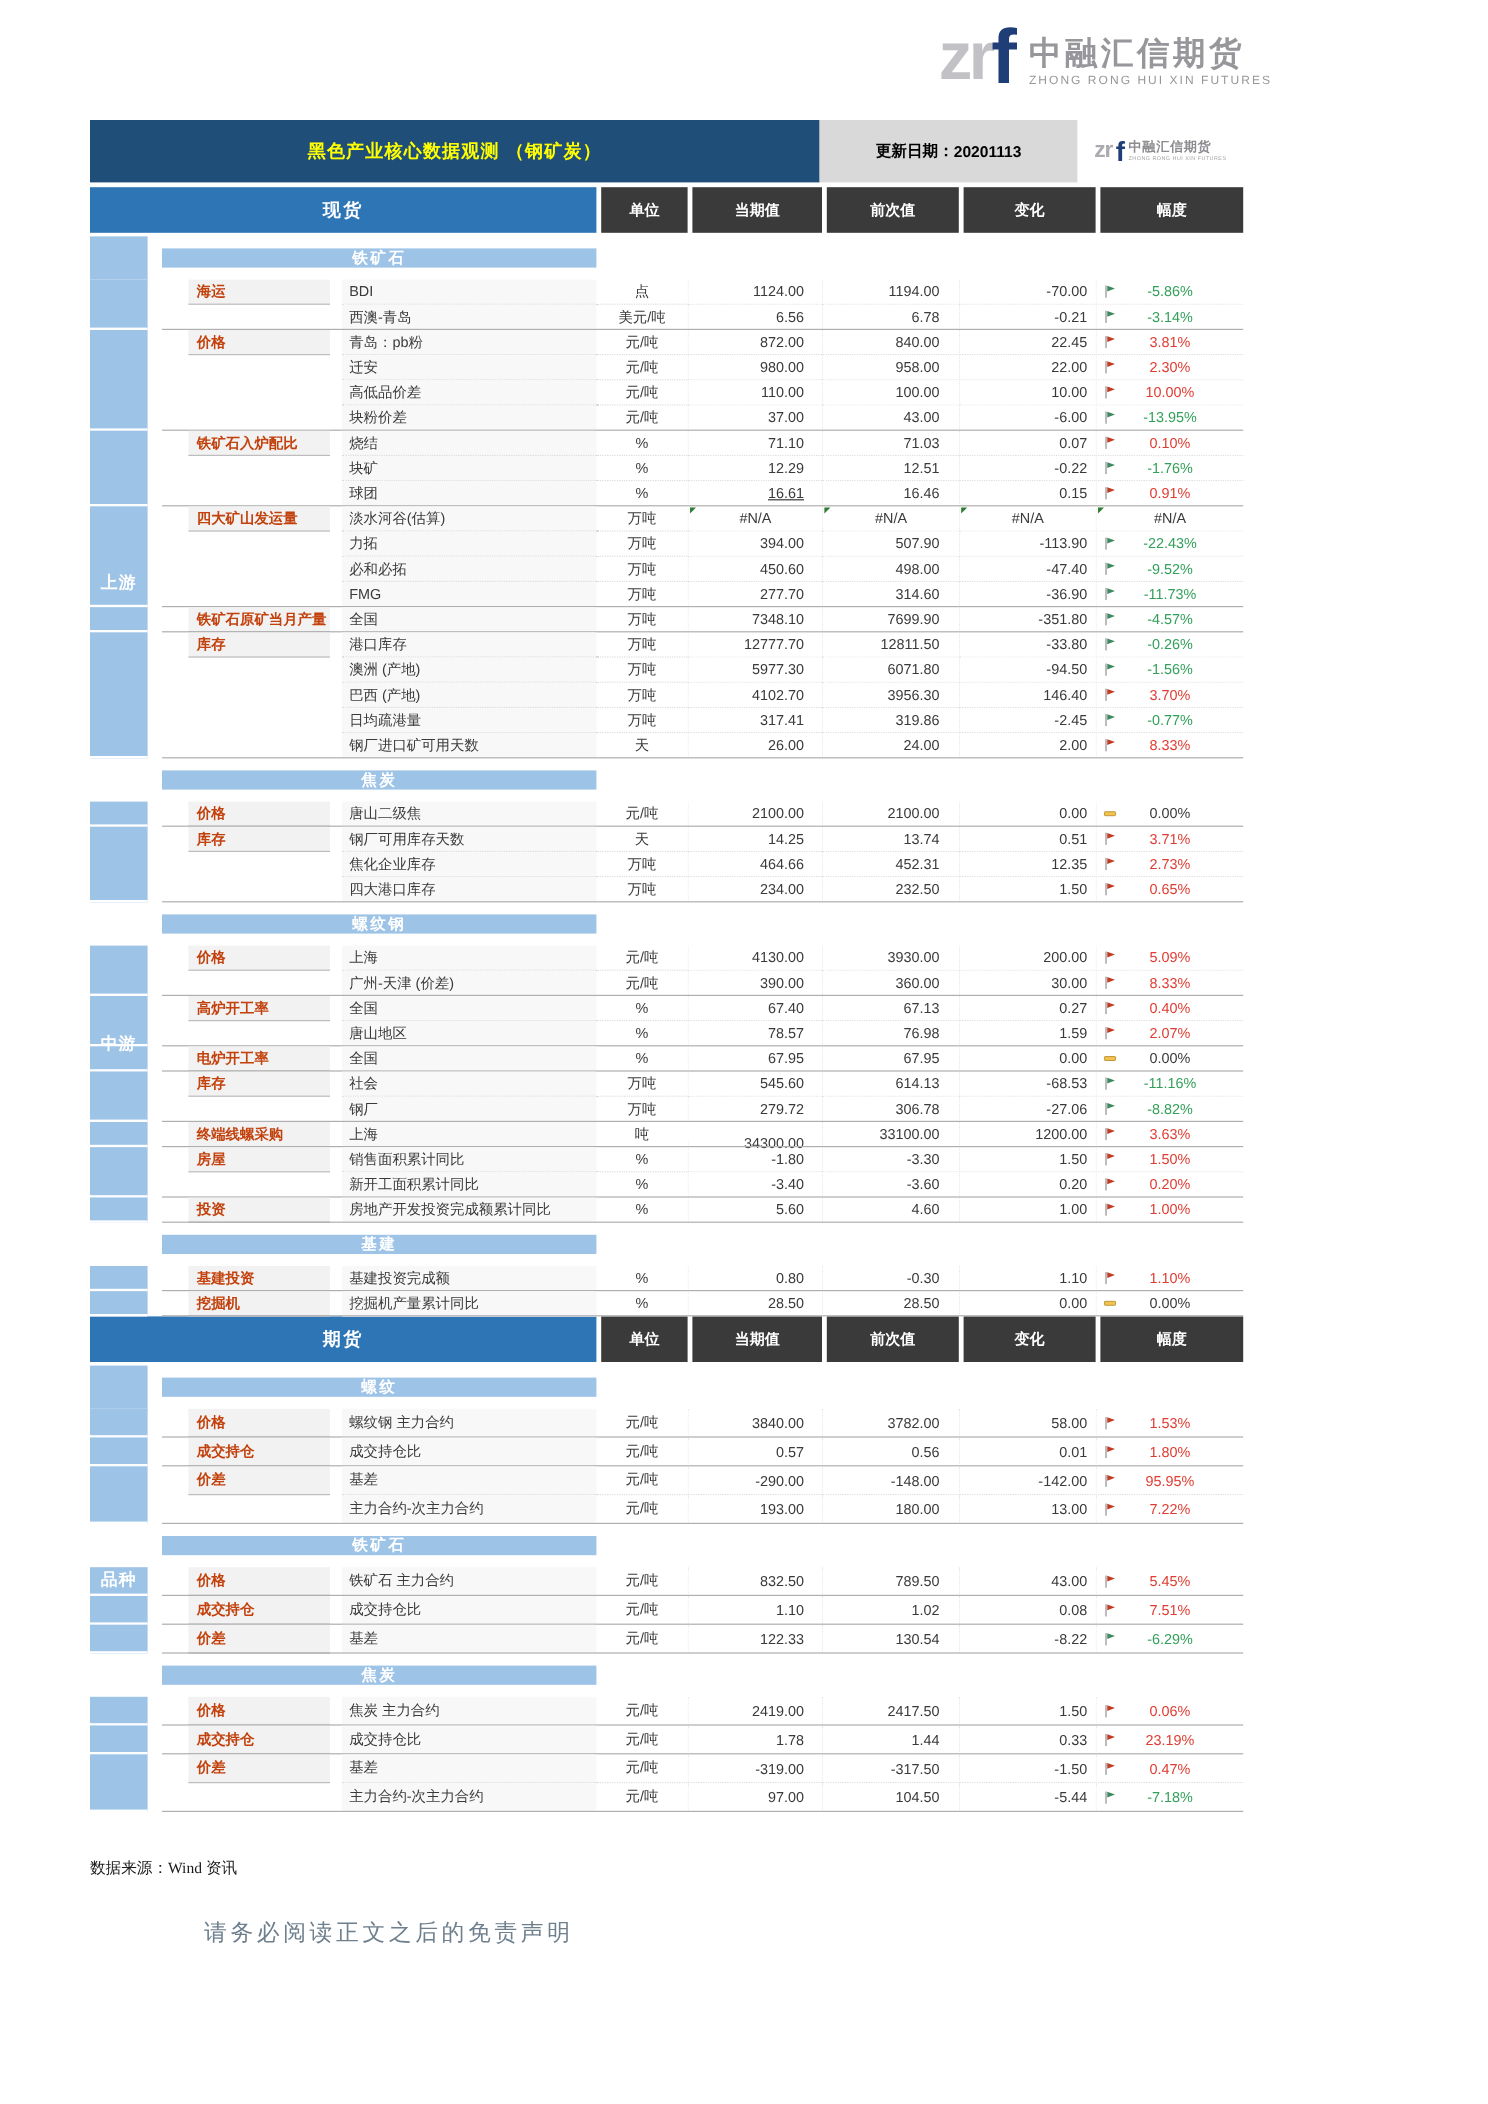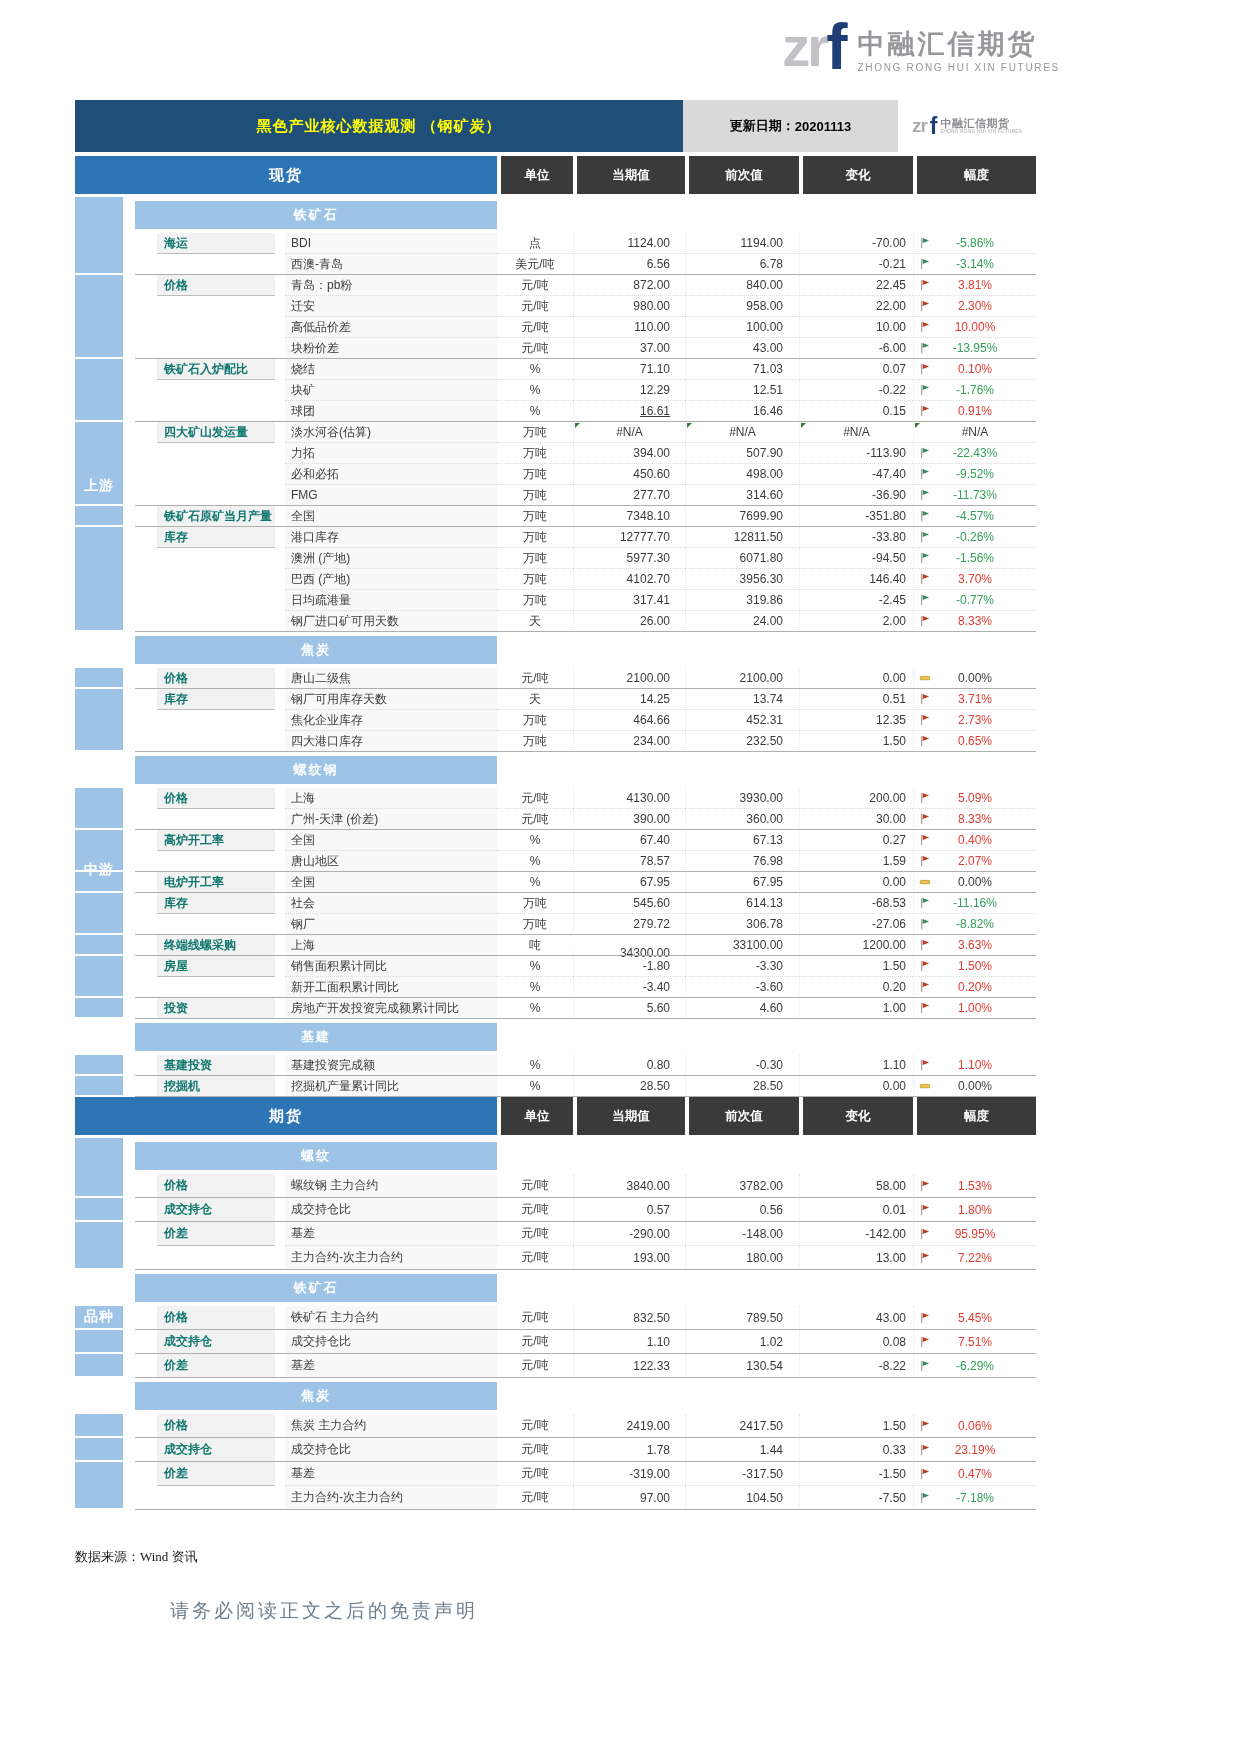"铁矿石" .bar { height: 28px -> 16px }
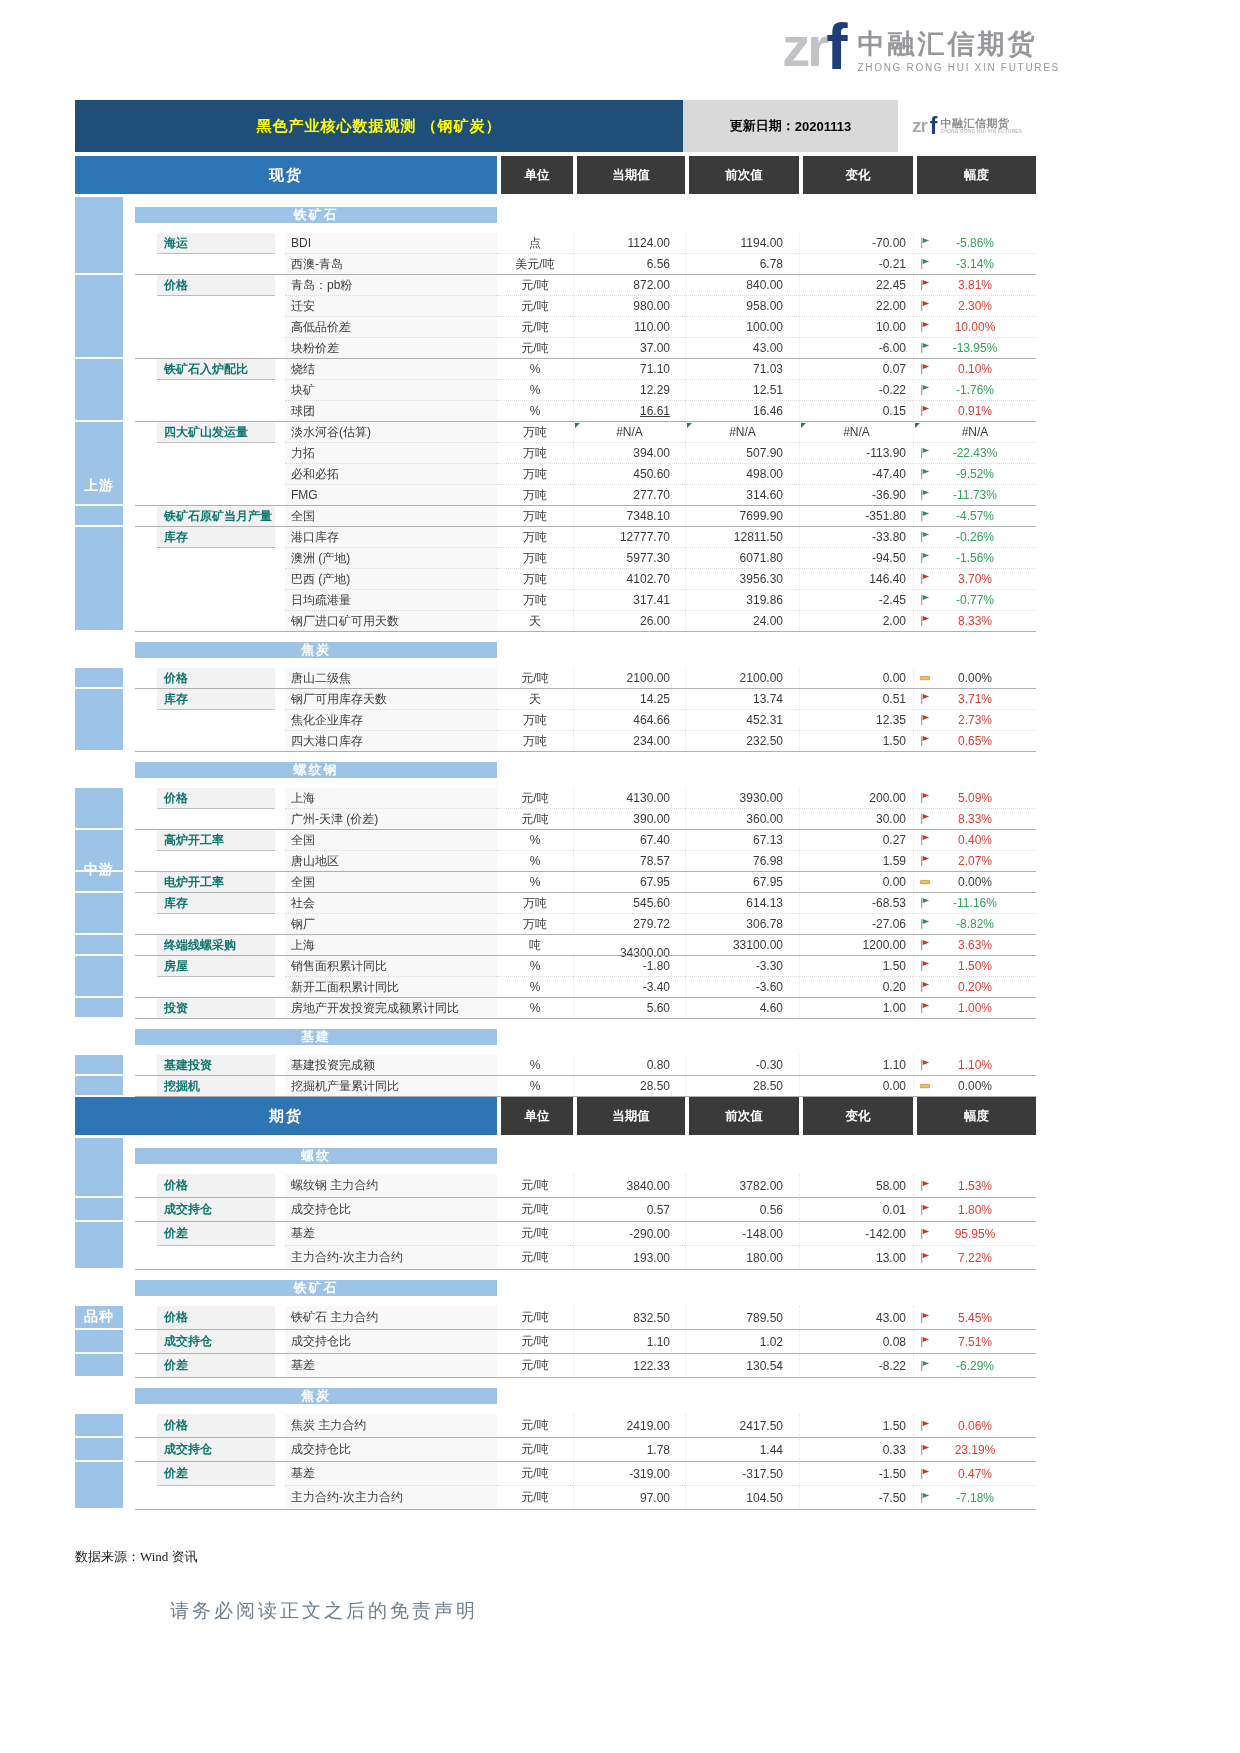"海运" .cat { color: #0f766e -> #c2410c }
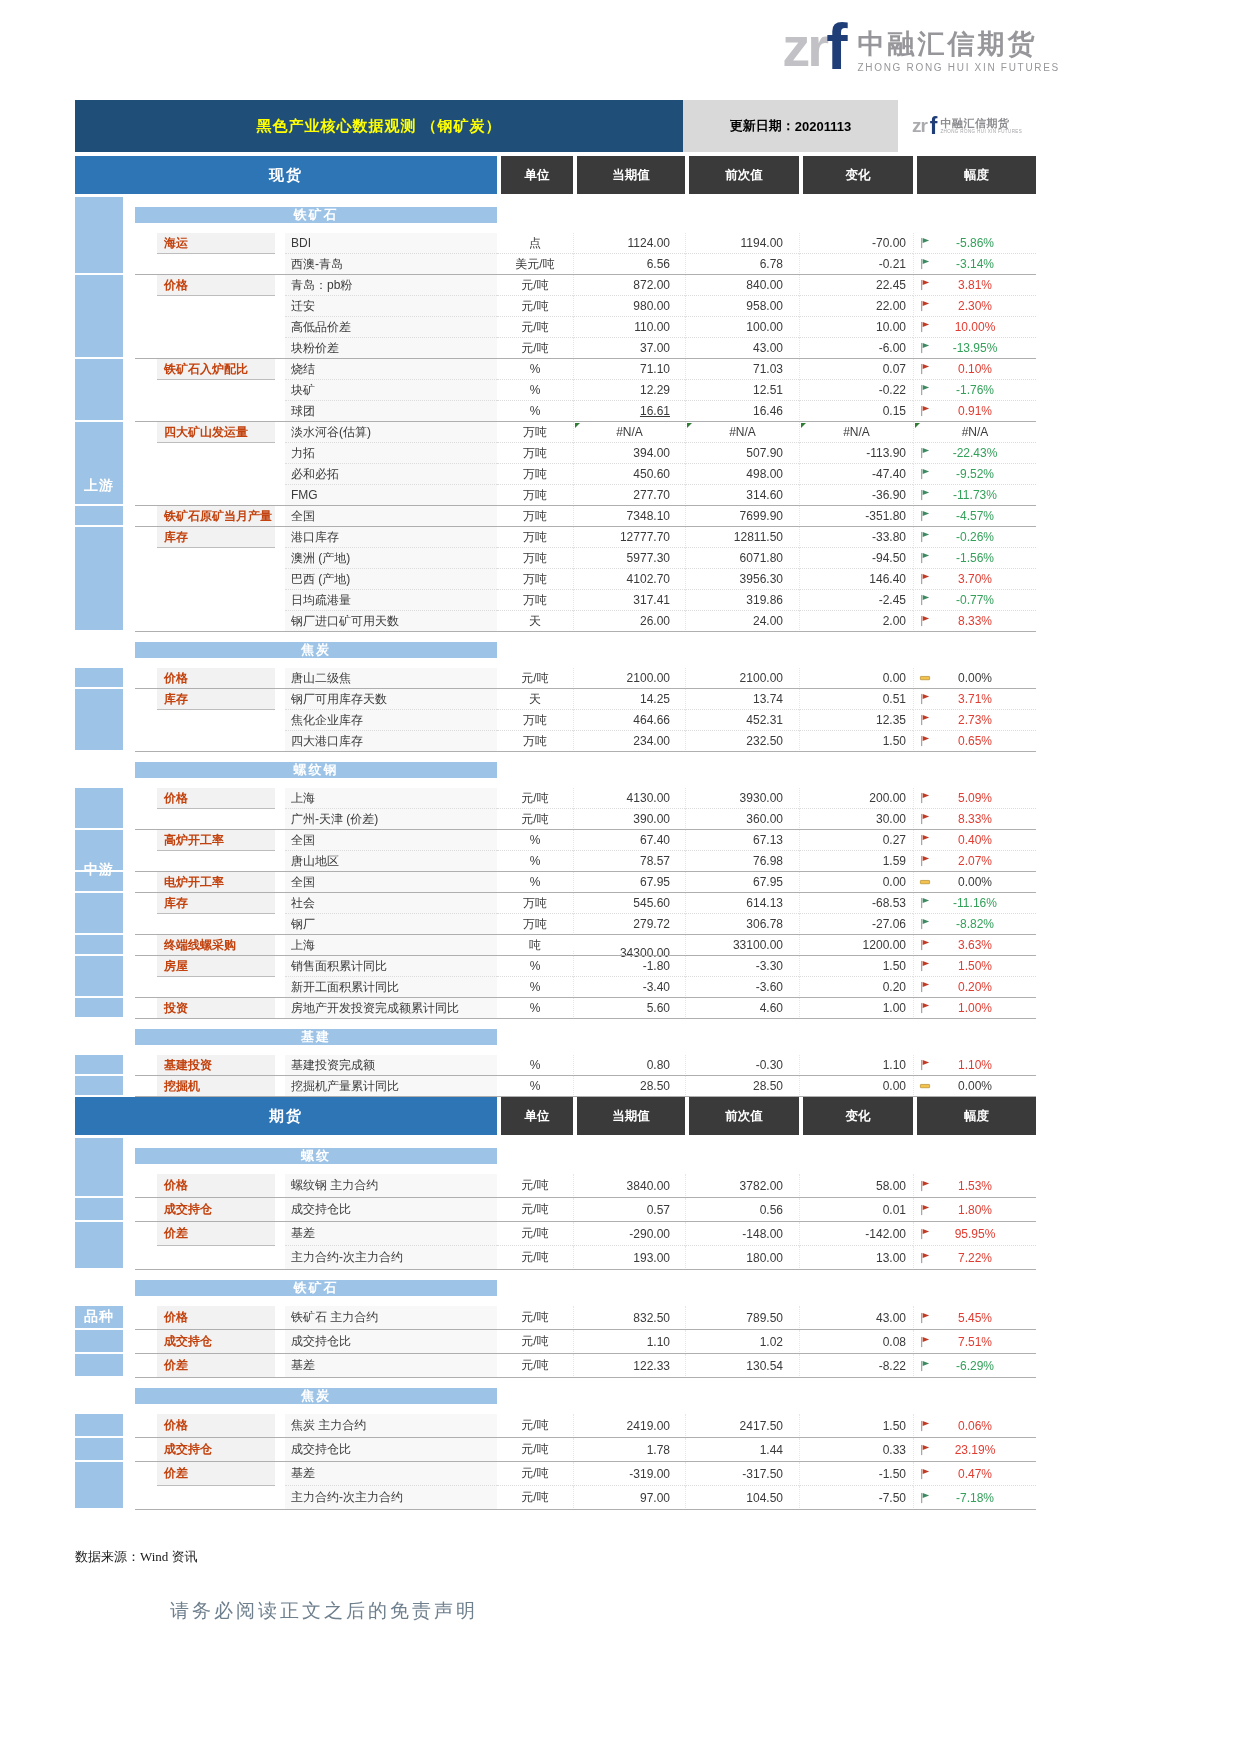"-7.50" div.cell { text: -7.50 -> -5.44 }
